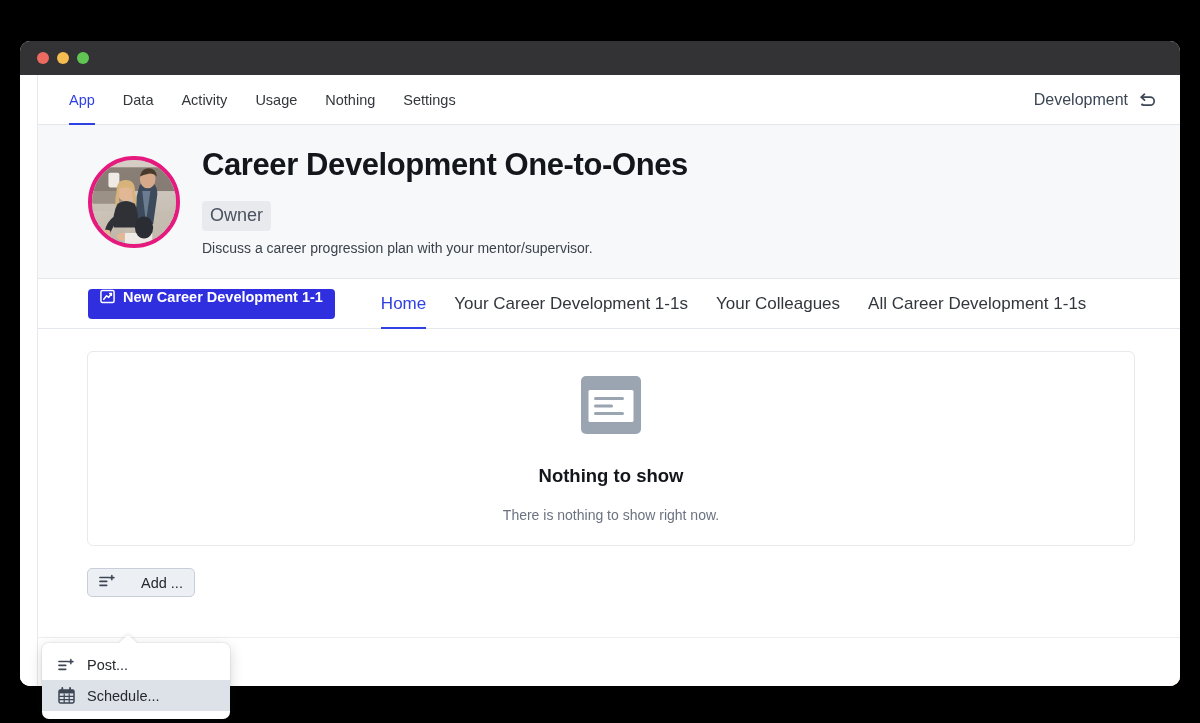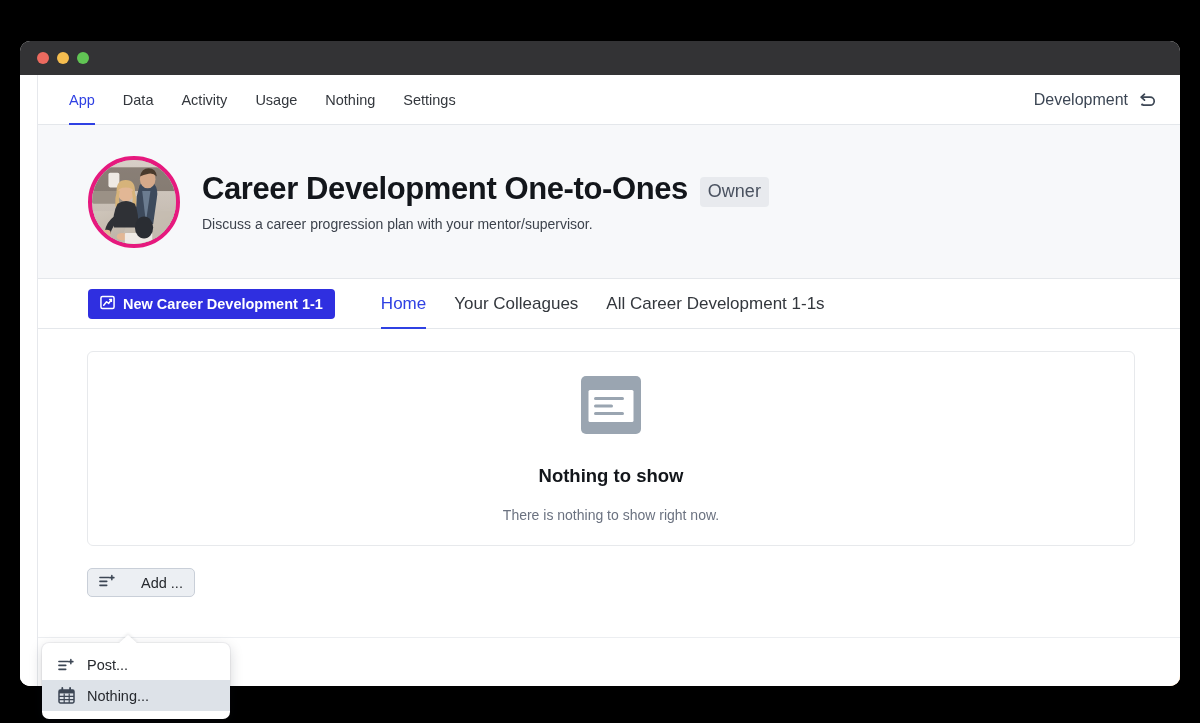"Career Development One-to-Ones" #title-row { flex-direction: none -> column }
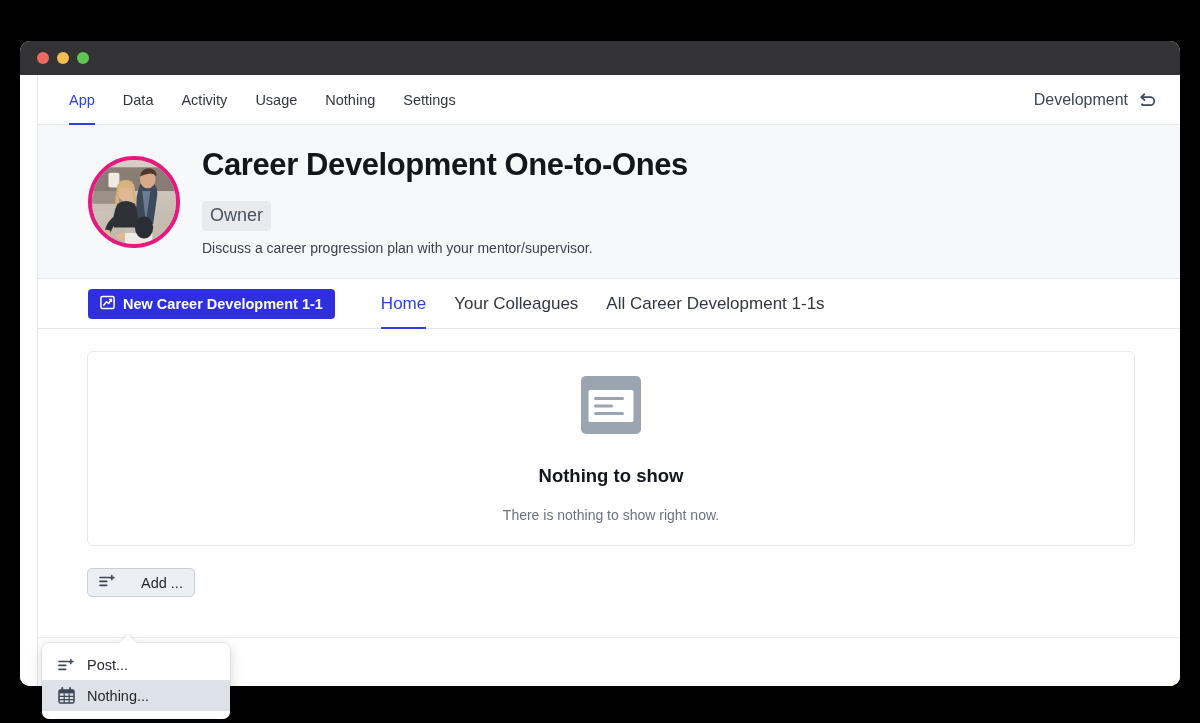"New Career Development 1-1" #new-btn { align-items: center -> none }
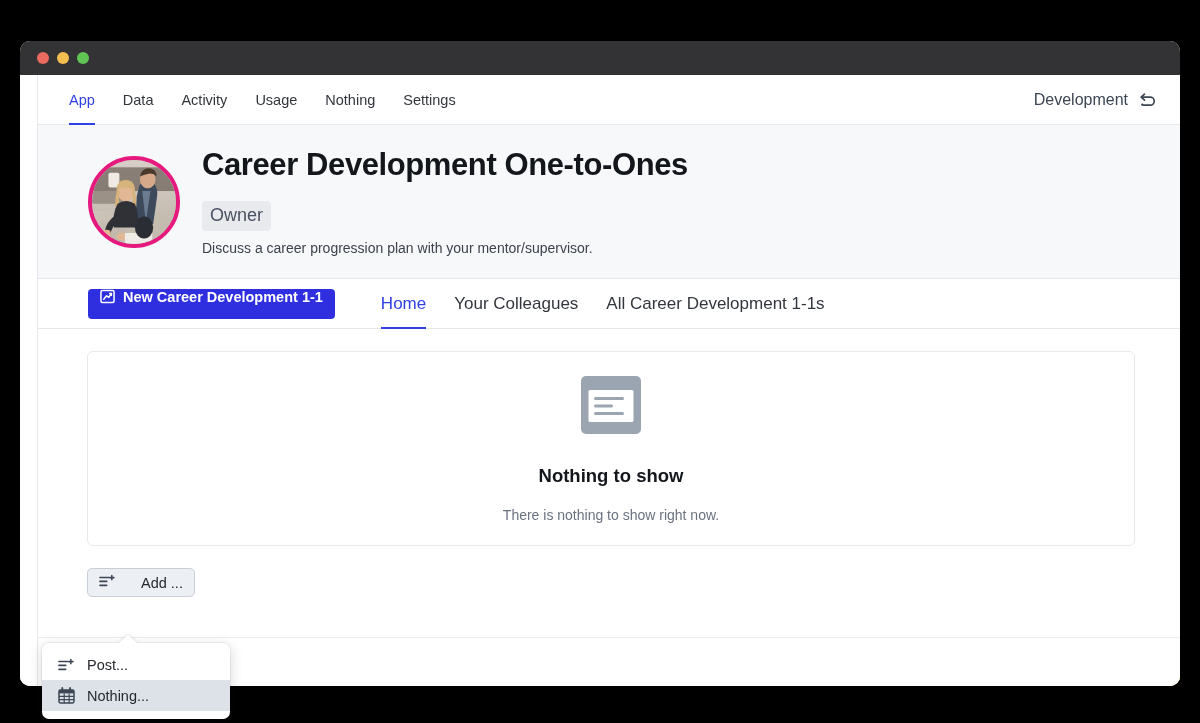"Your Career Development 1-1s" div.subtab { html: none -> <div> <span>Your Career Development 1-1s</span> </div> }
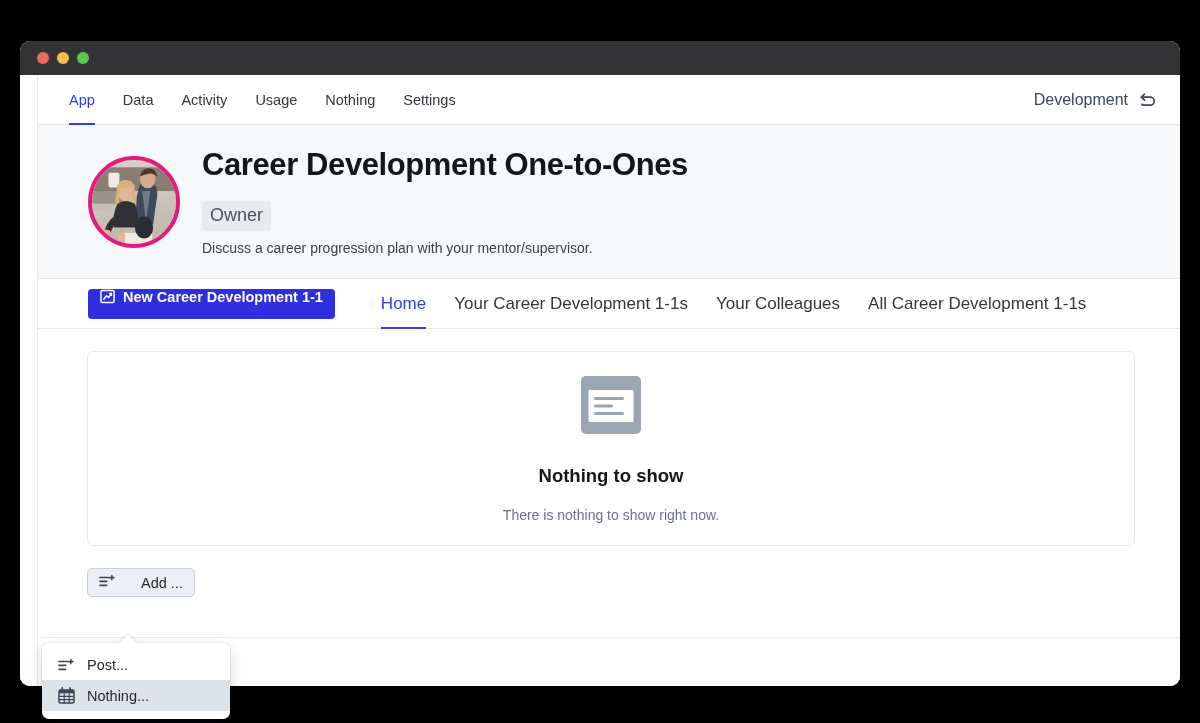"Nothing..." span { text: Nothing -> Schedule }
